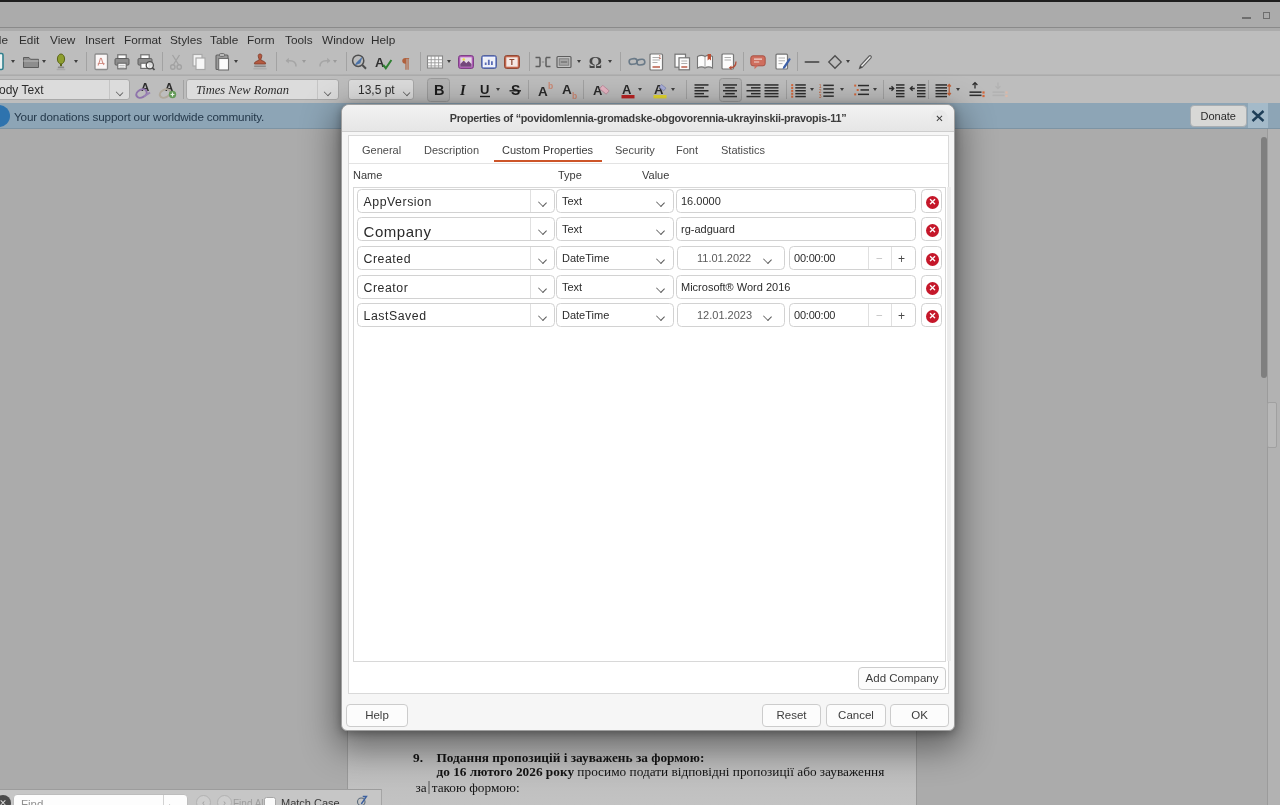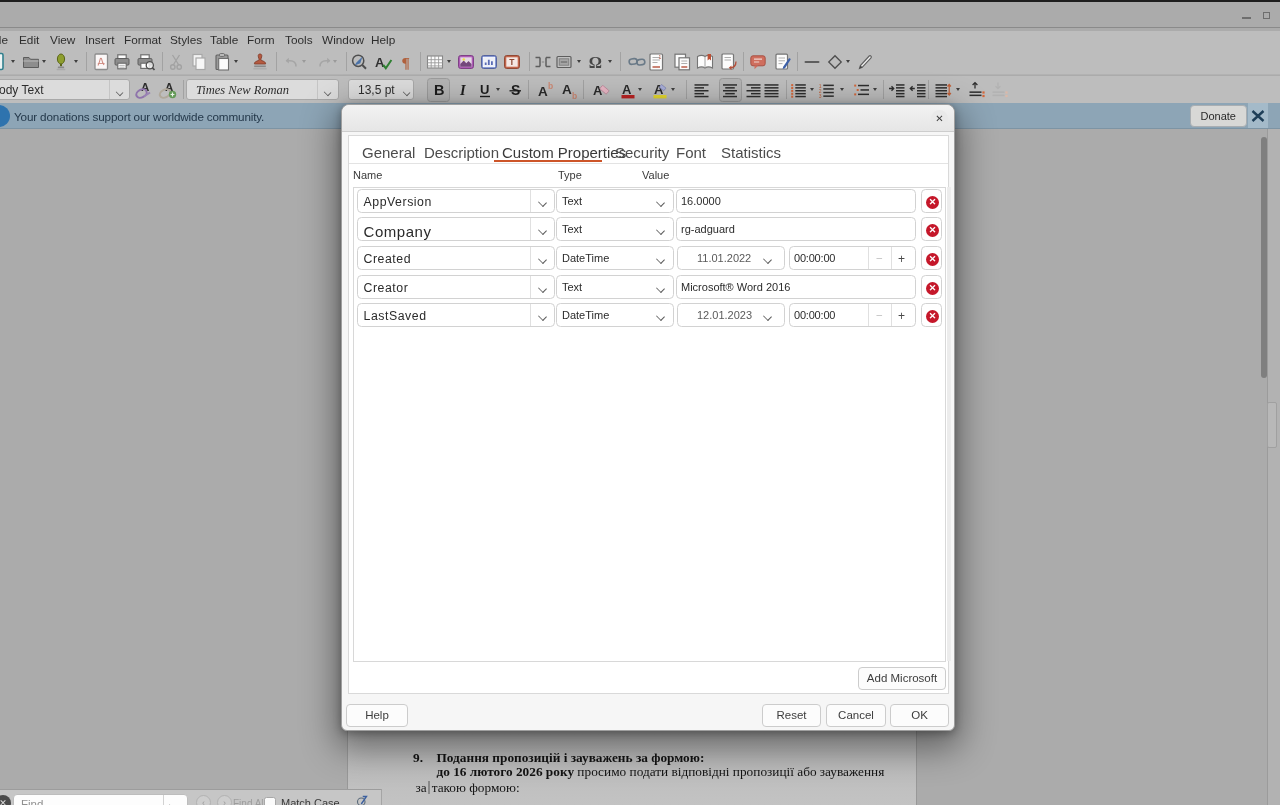"Properties of" div.t { html: none -> <div>Properties of “povidomlennia-gromadske-obgovorennia-ukrayinskii-pravopis-11”</div> }
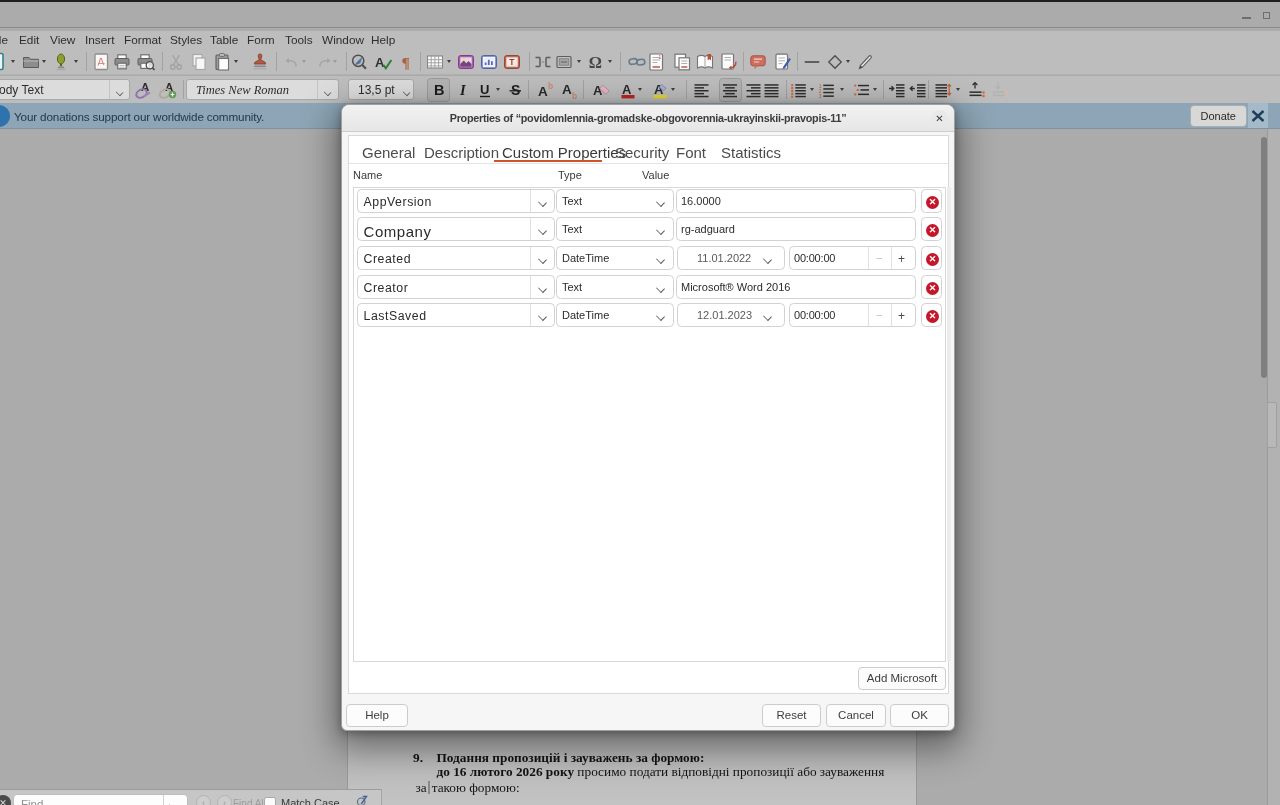"General" .tab { font-size: 15px -> 11px }
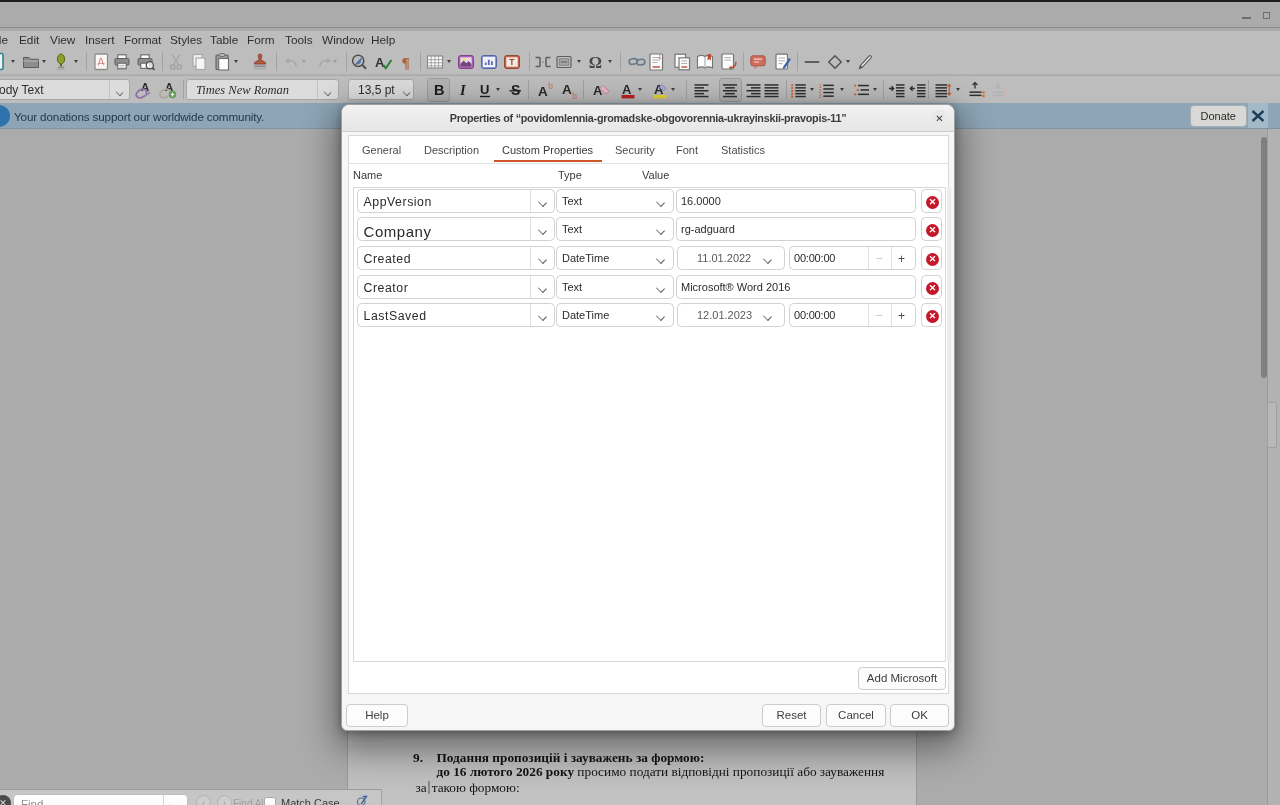"Add Microsoft" div.btn { text: Microsoft -> Company }
